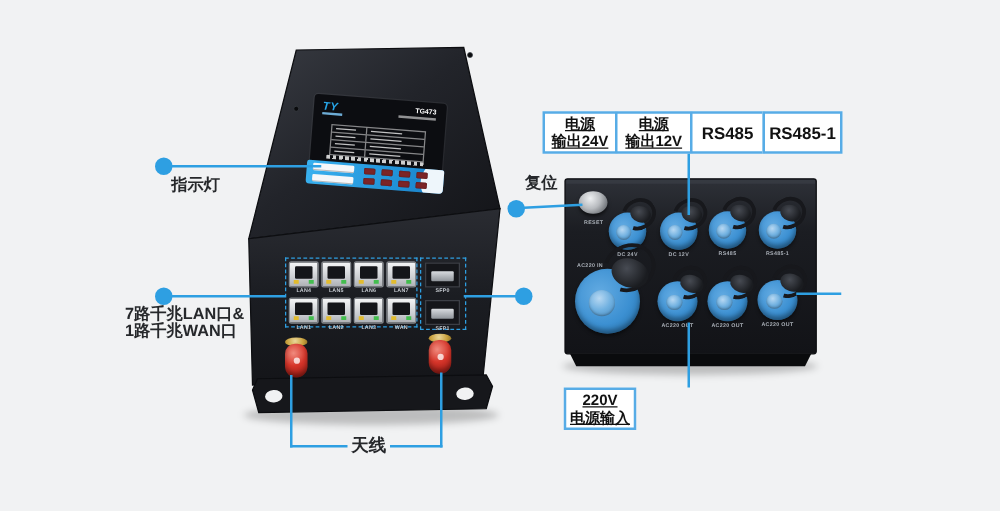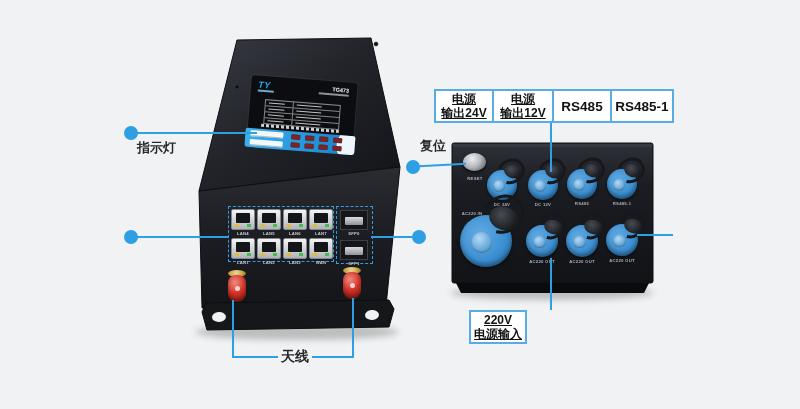"7路千兆LAN口&" div.ct { html: none -> <div>7路千兆LAN口&amp;</div> }
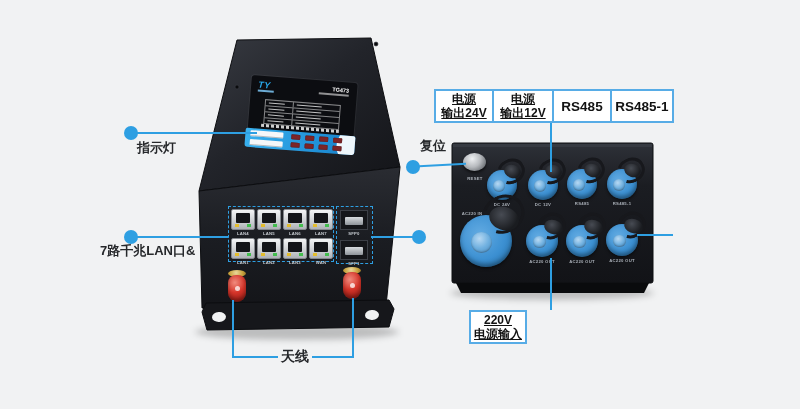"1路千兆WAN口" div.ct { html: none -> <div>1路千兆WAN口</div> }
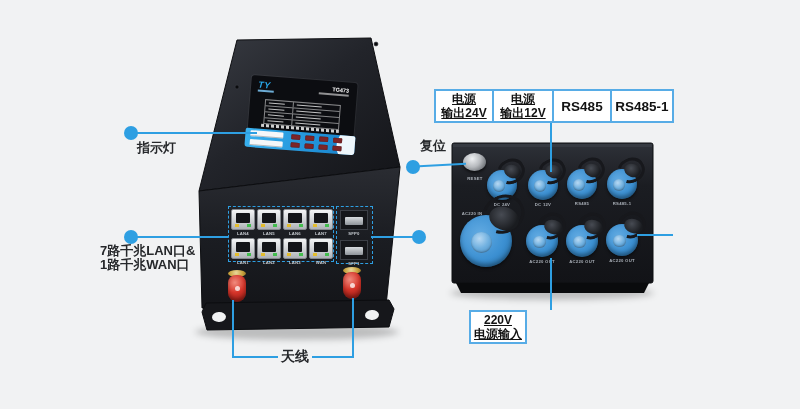"220V" div.abs { left: 469px -> 451px }
